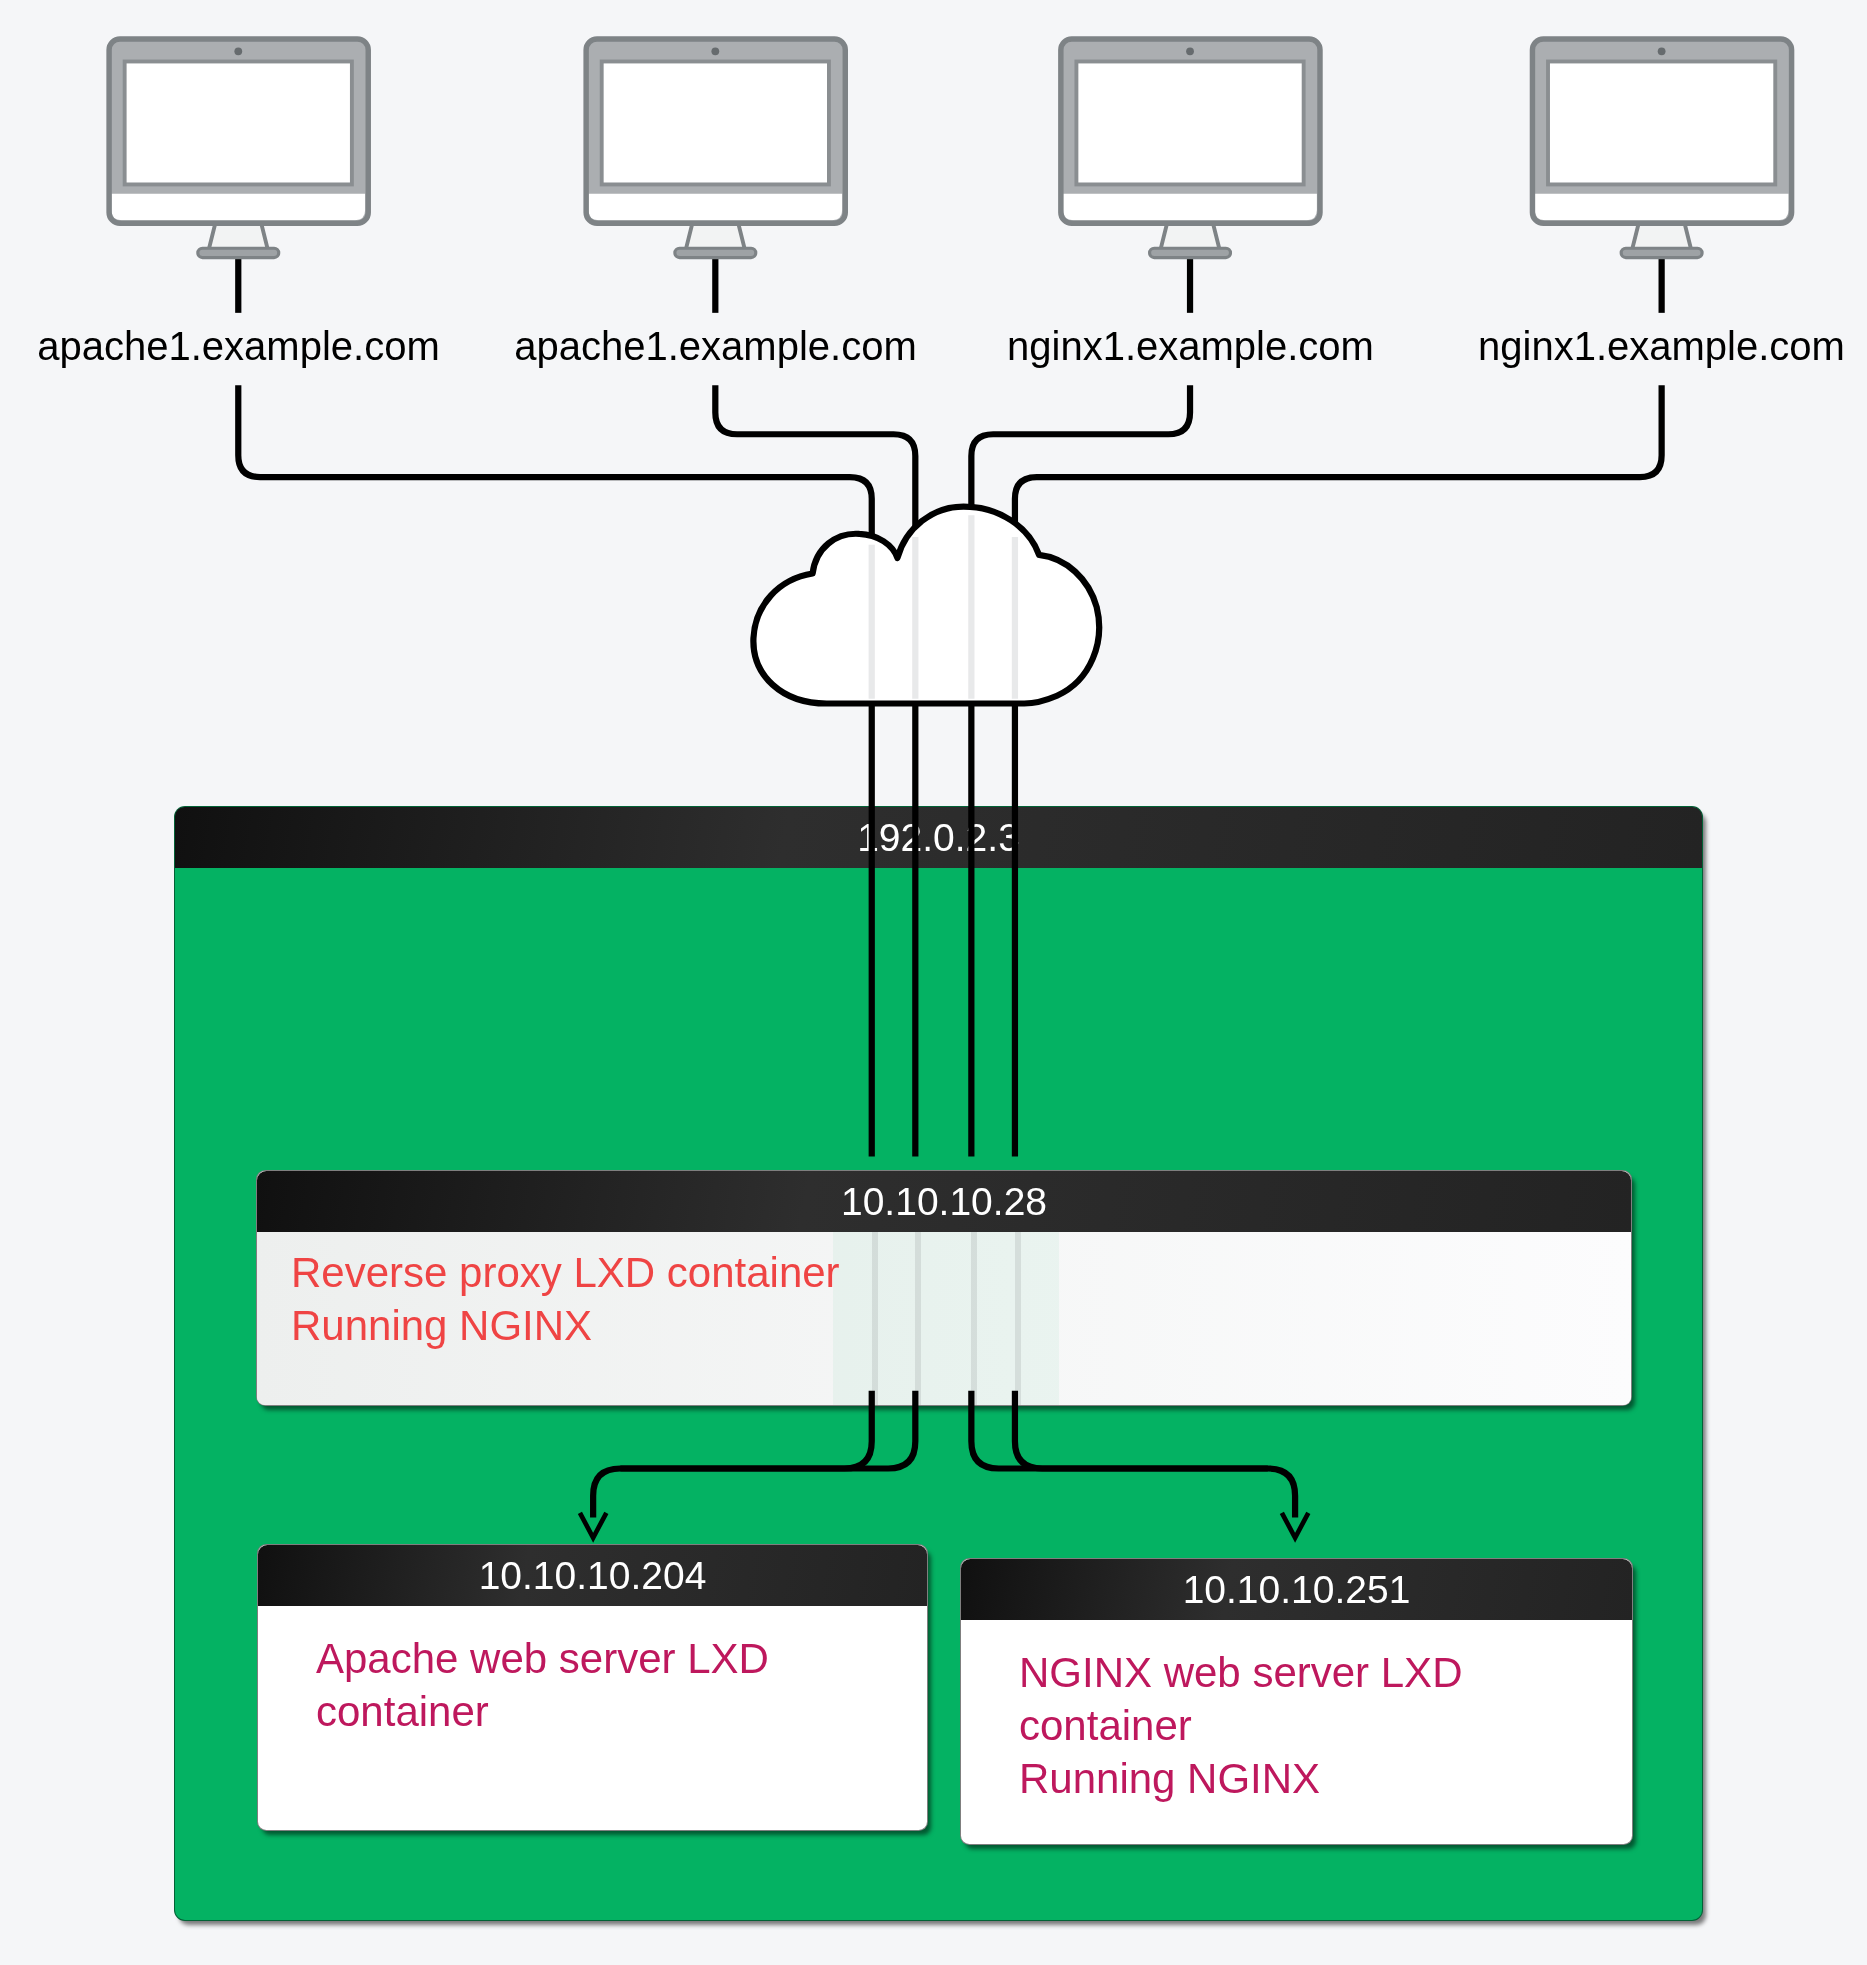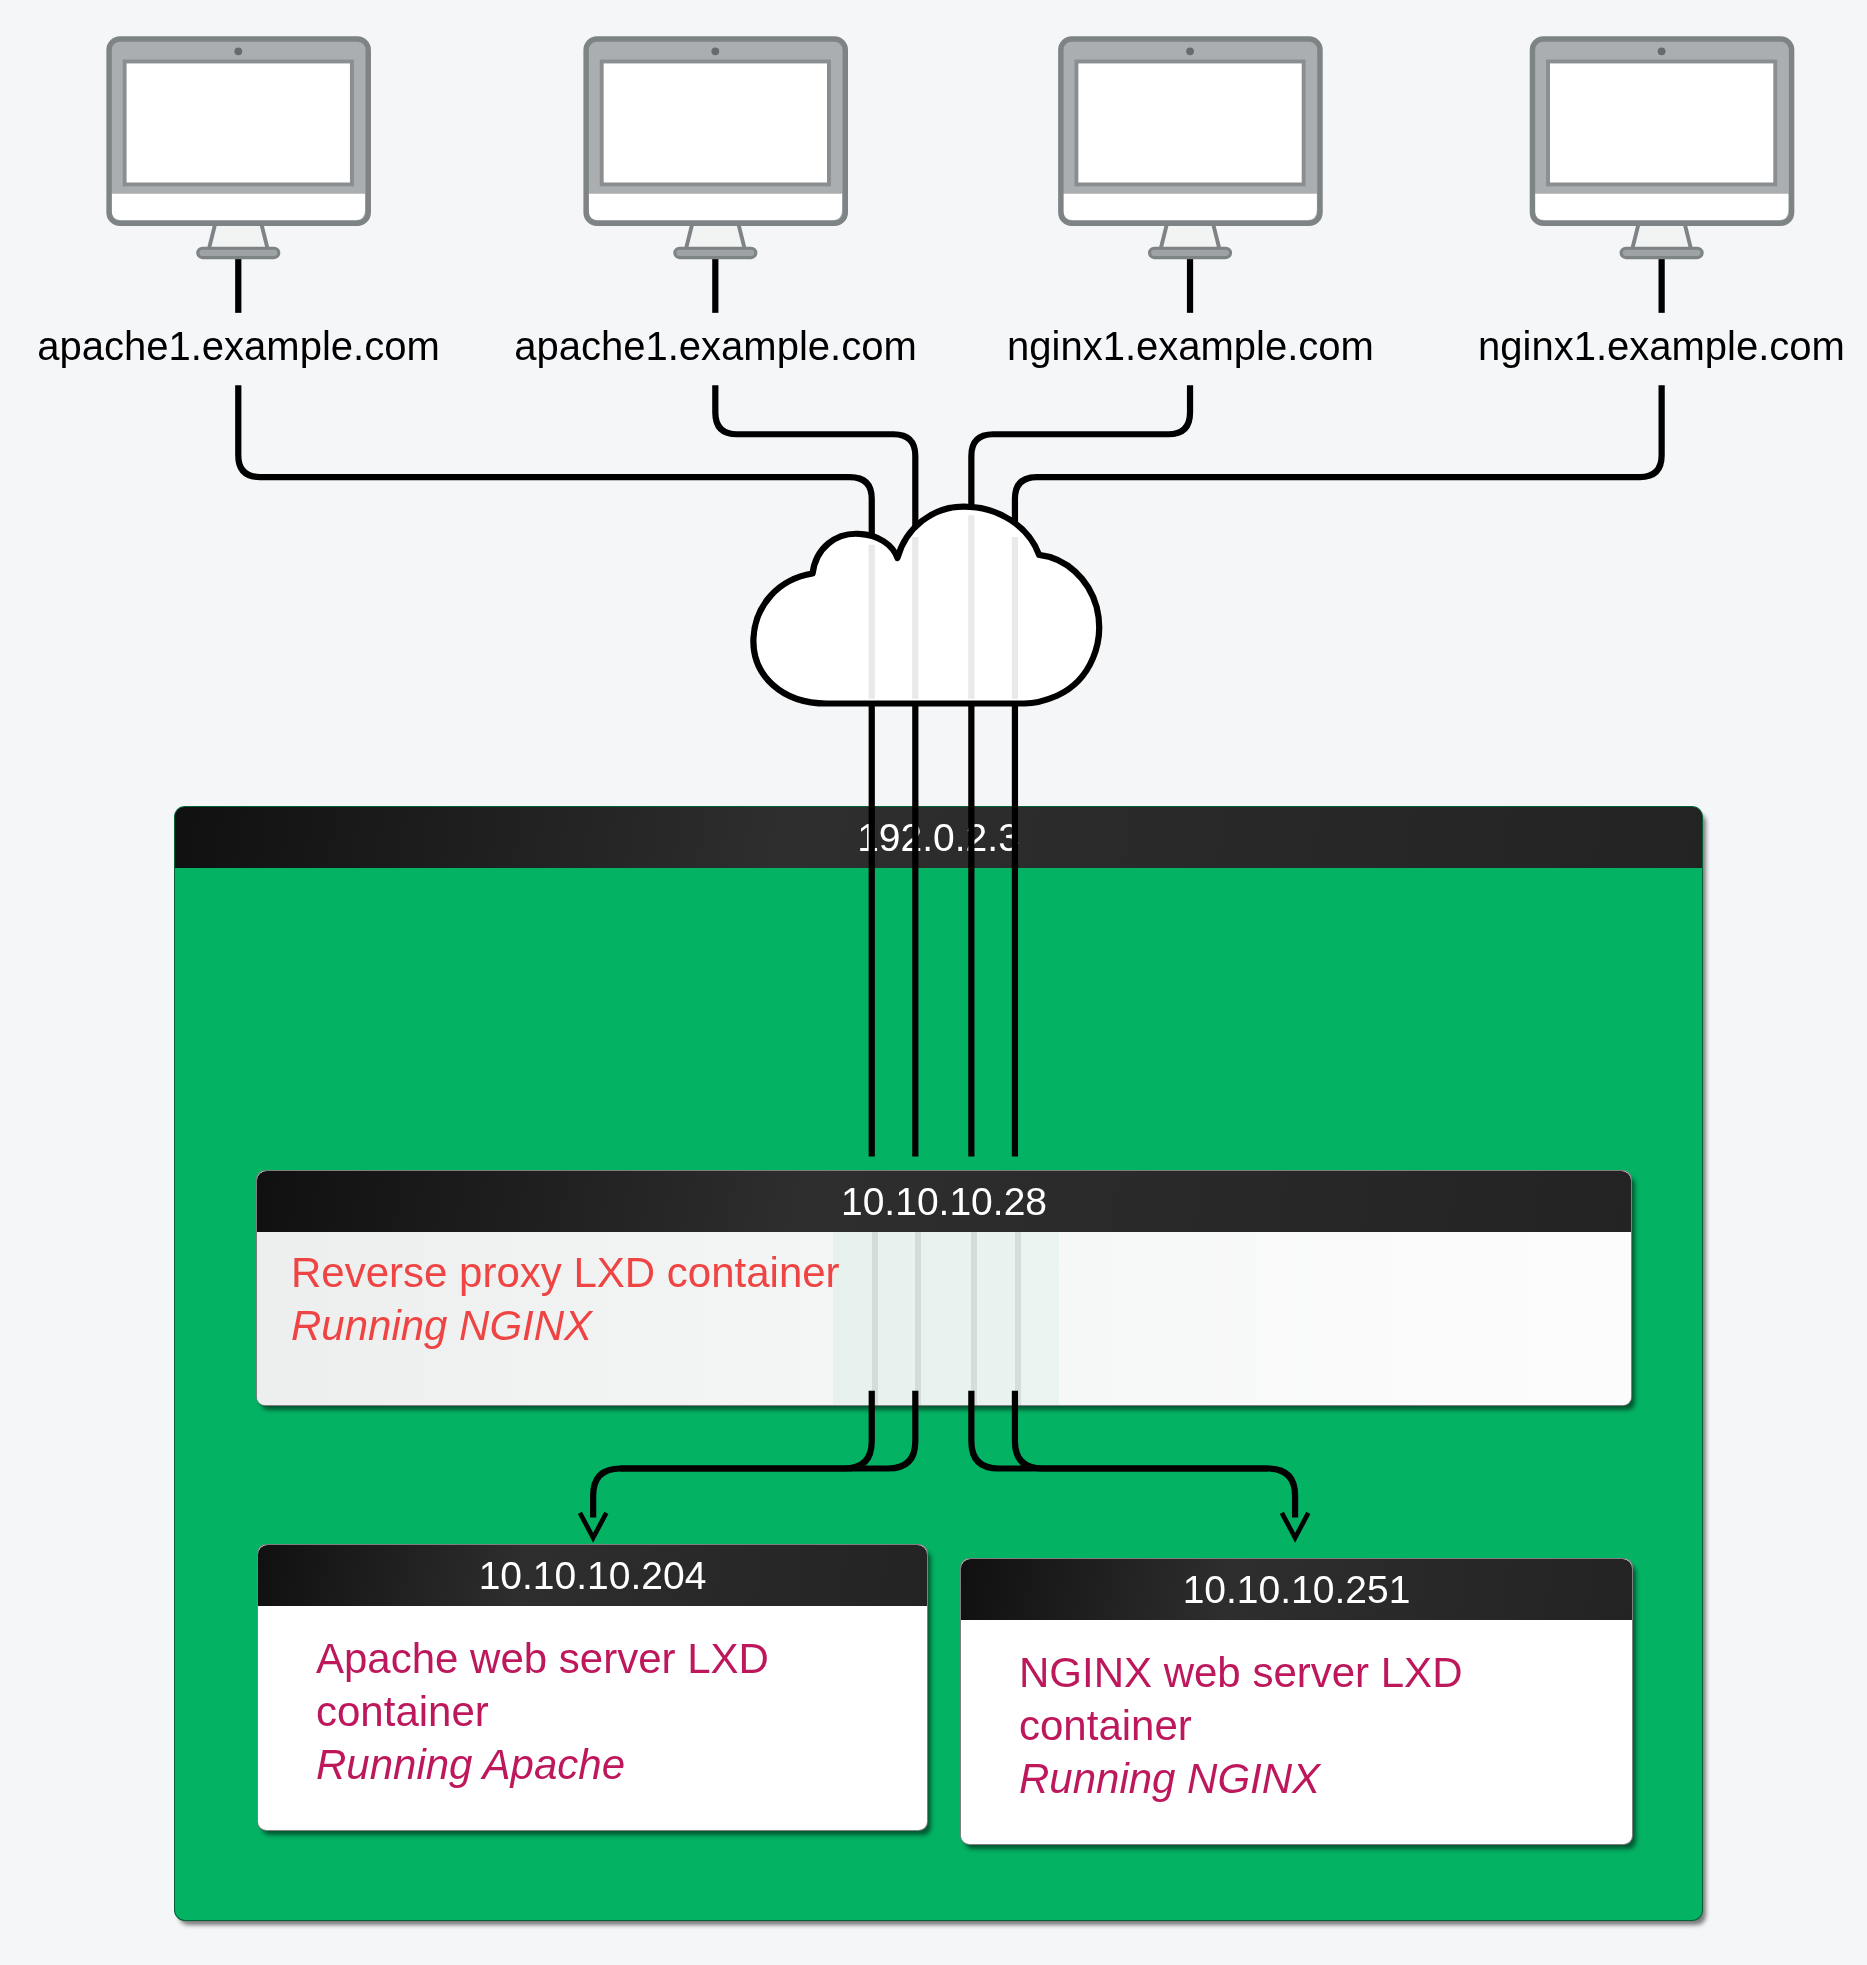"Running NGINX" .role { font-style: italic -> none }
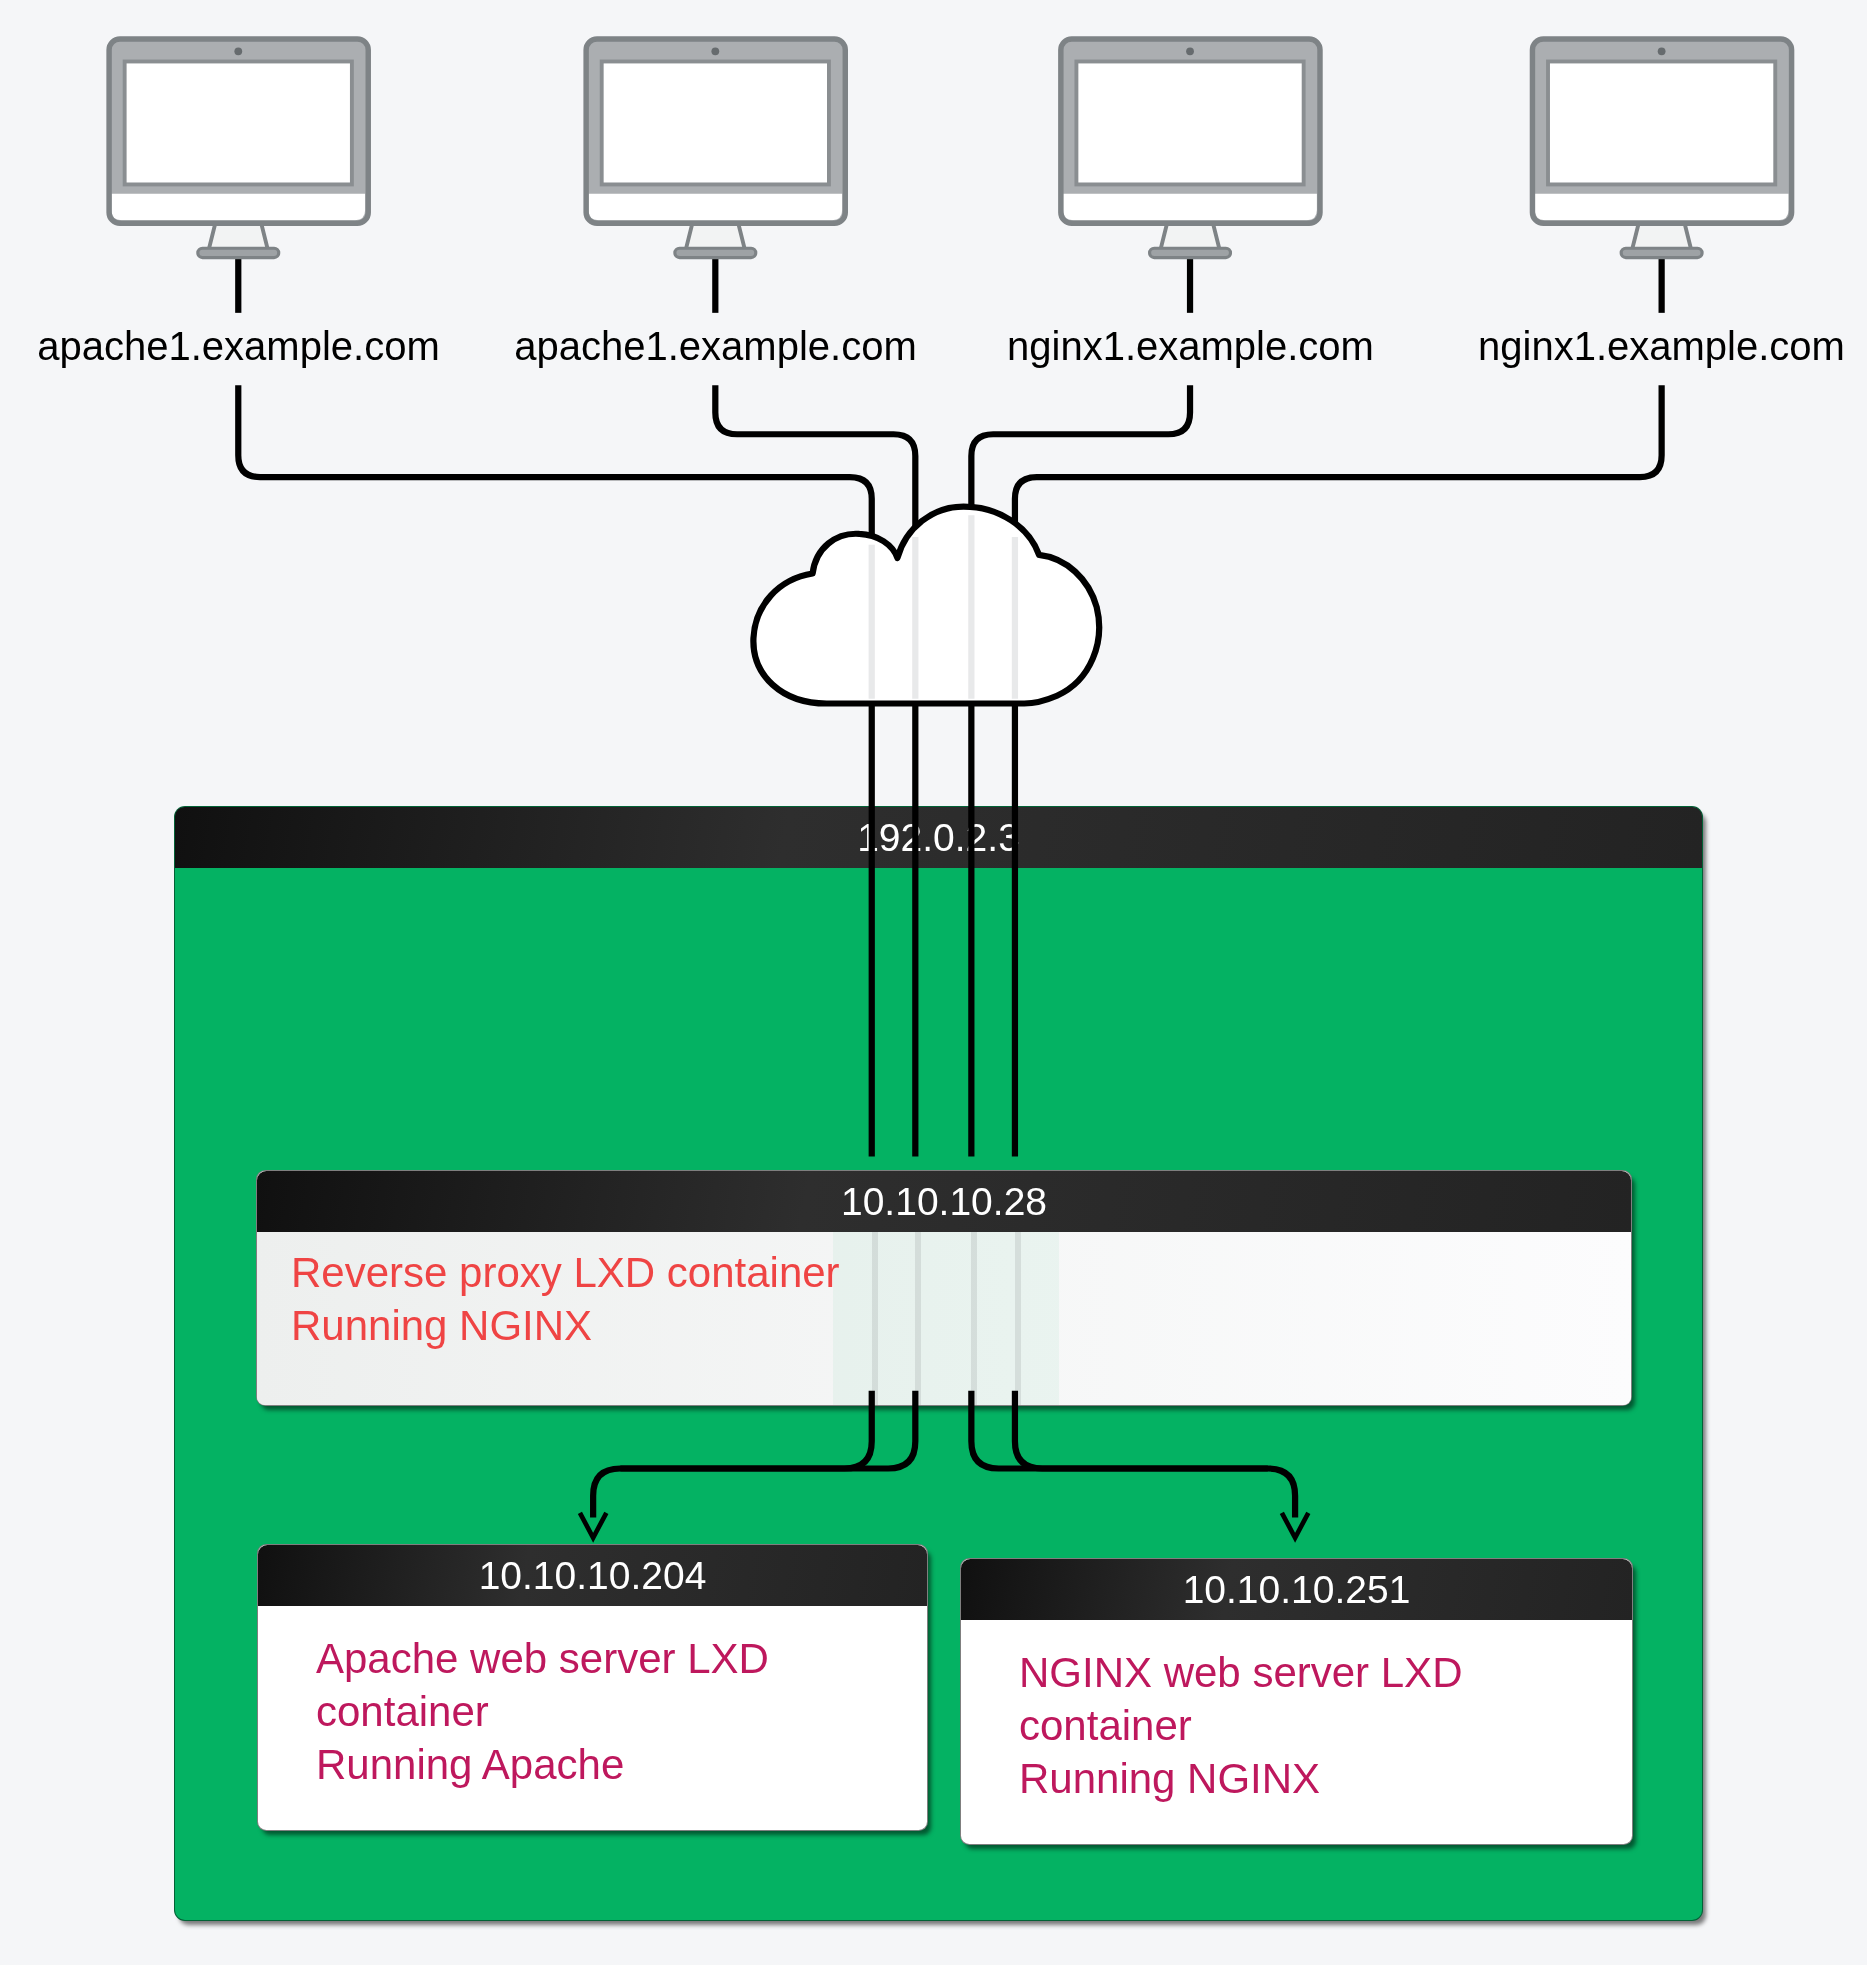"Running Apache" div.role { html: <div>Running Apache</div> -> none }
